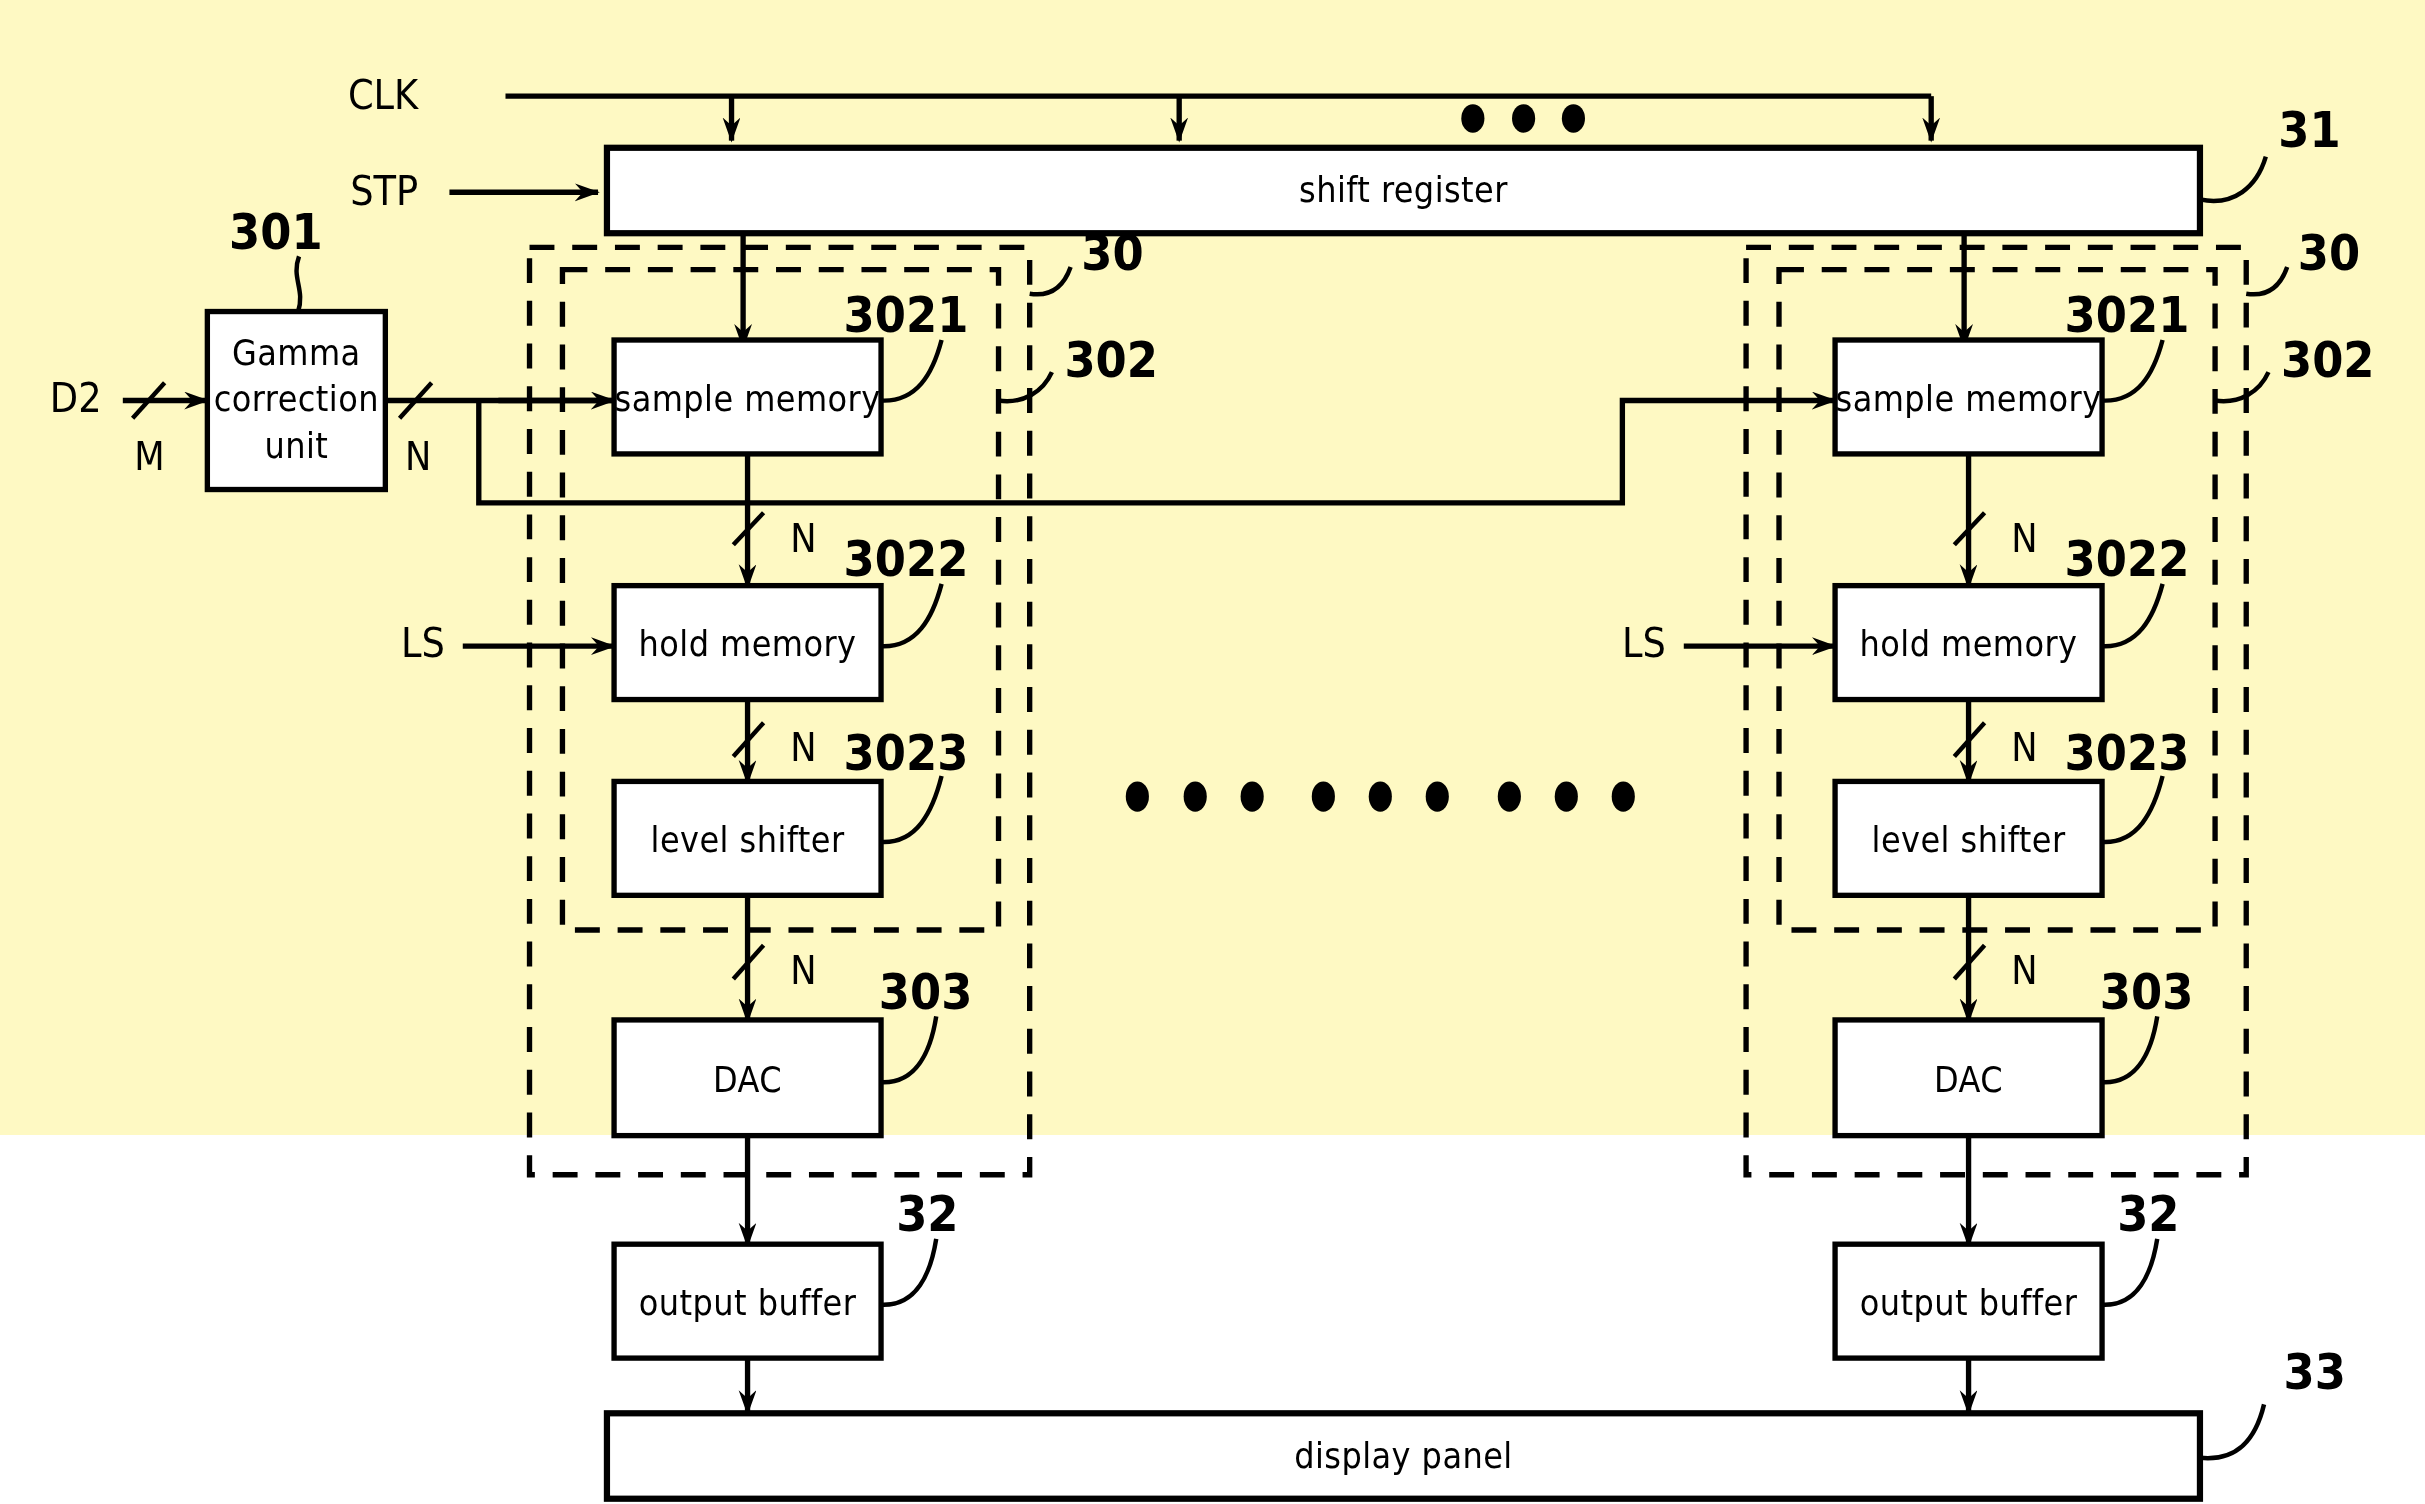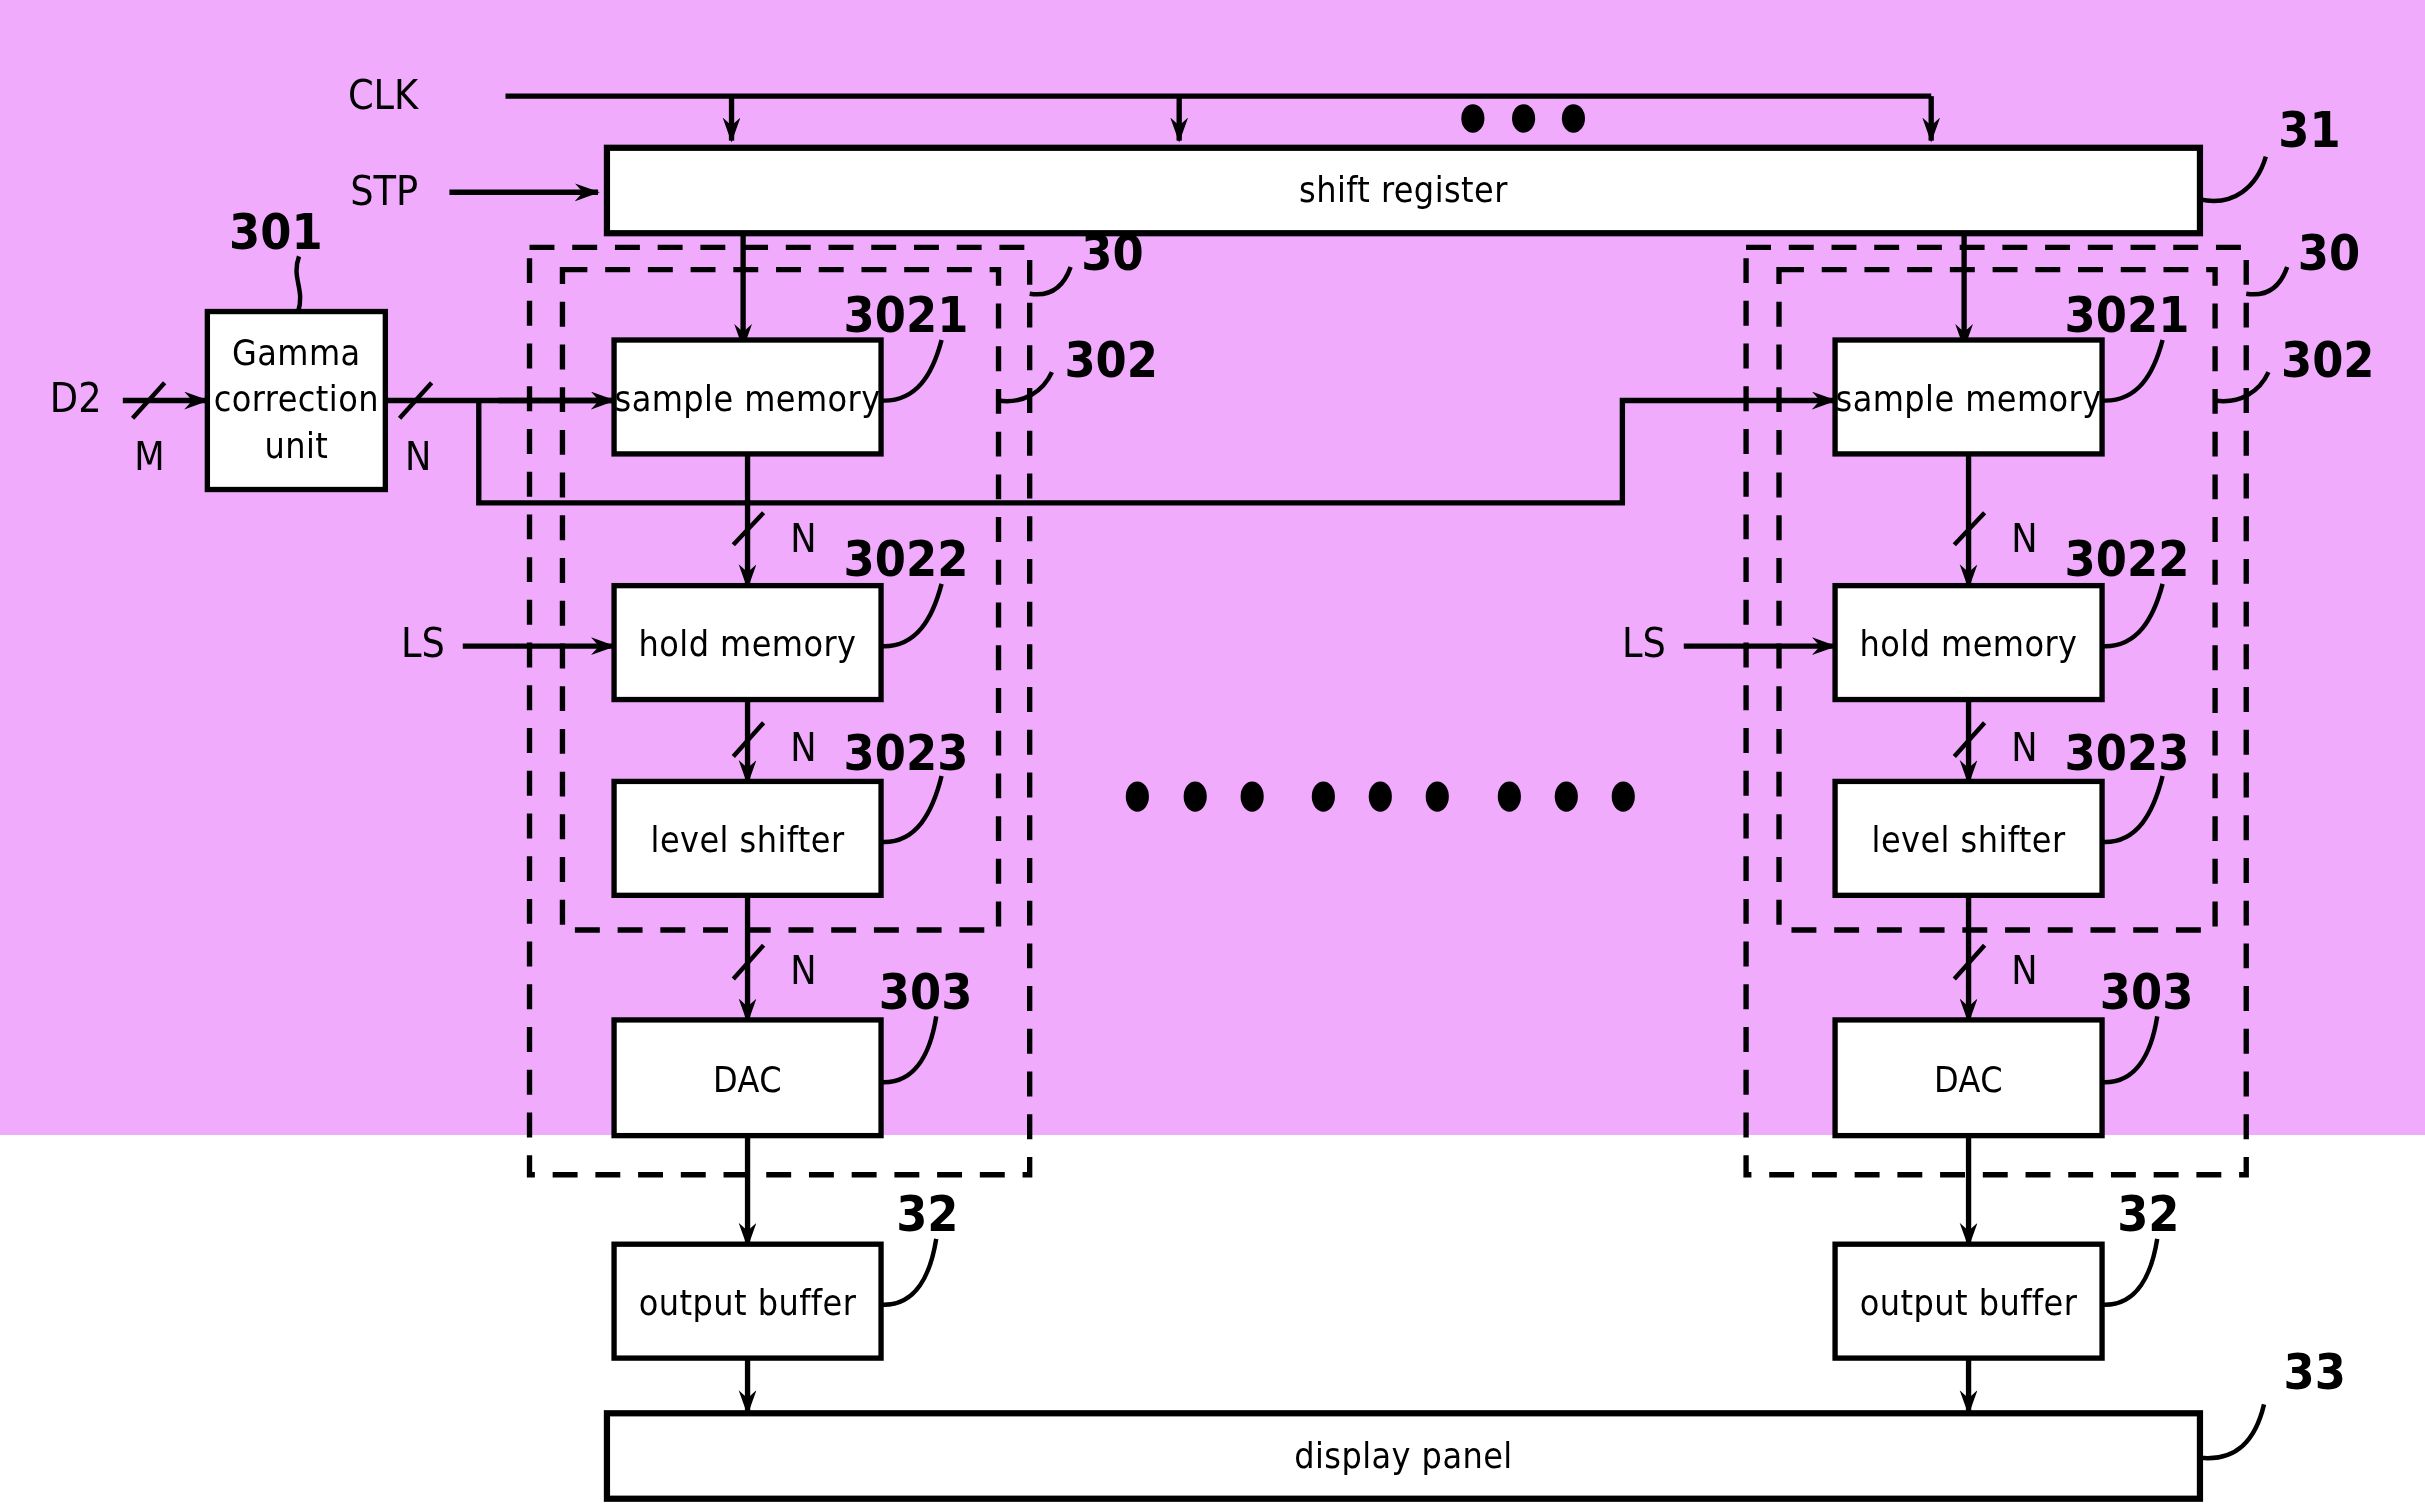"CLK" #stage { background: #f0abfc -> #fef9c3 }
